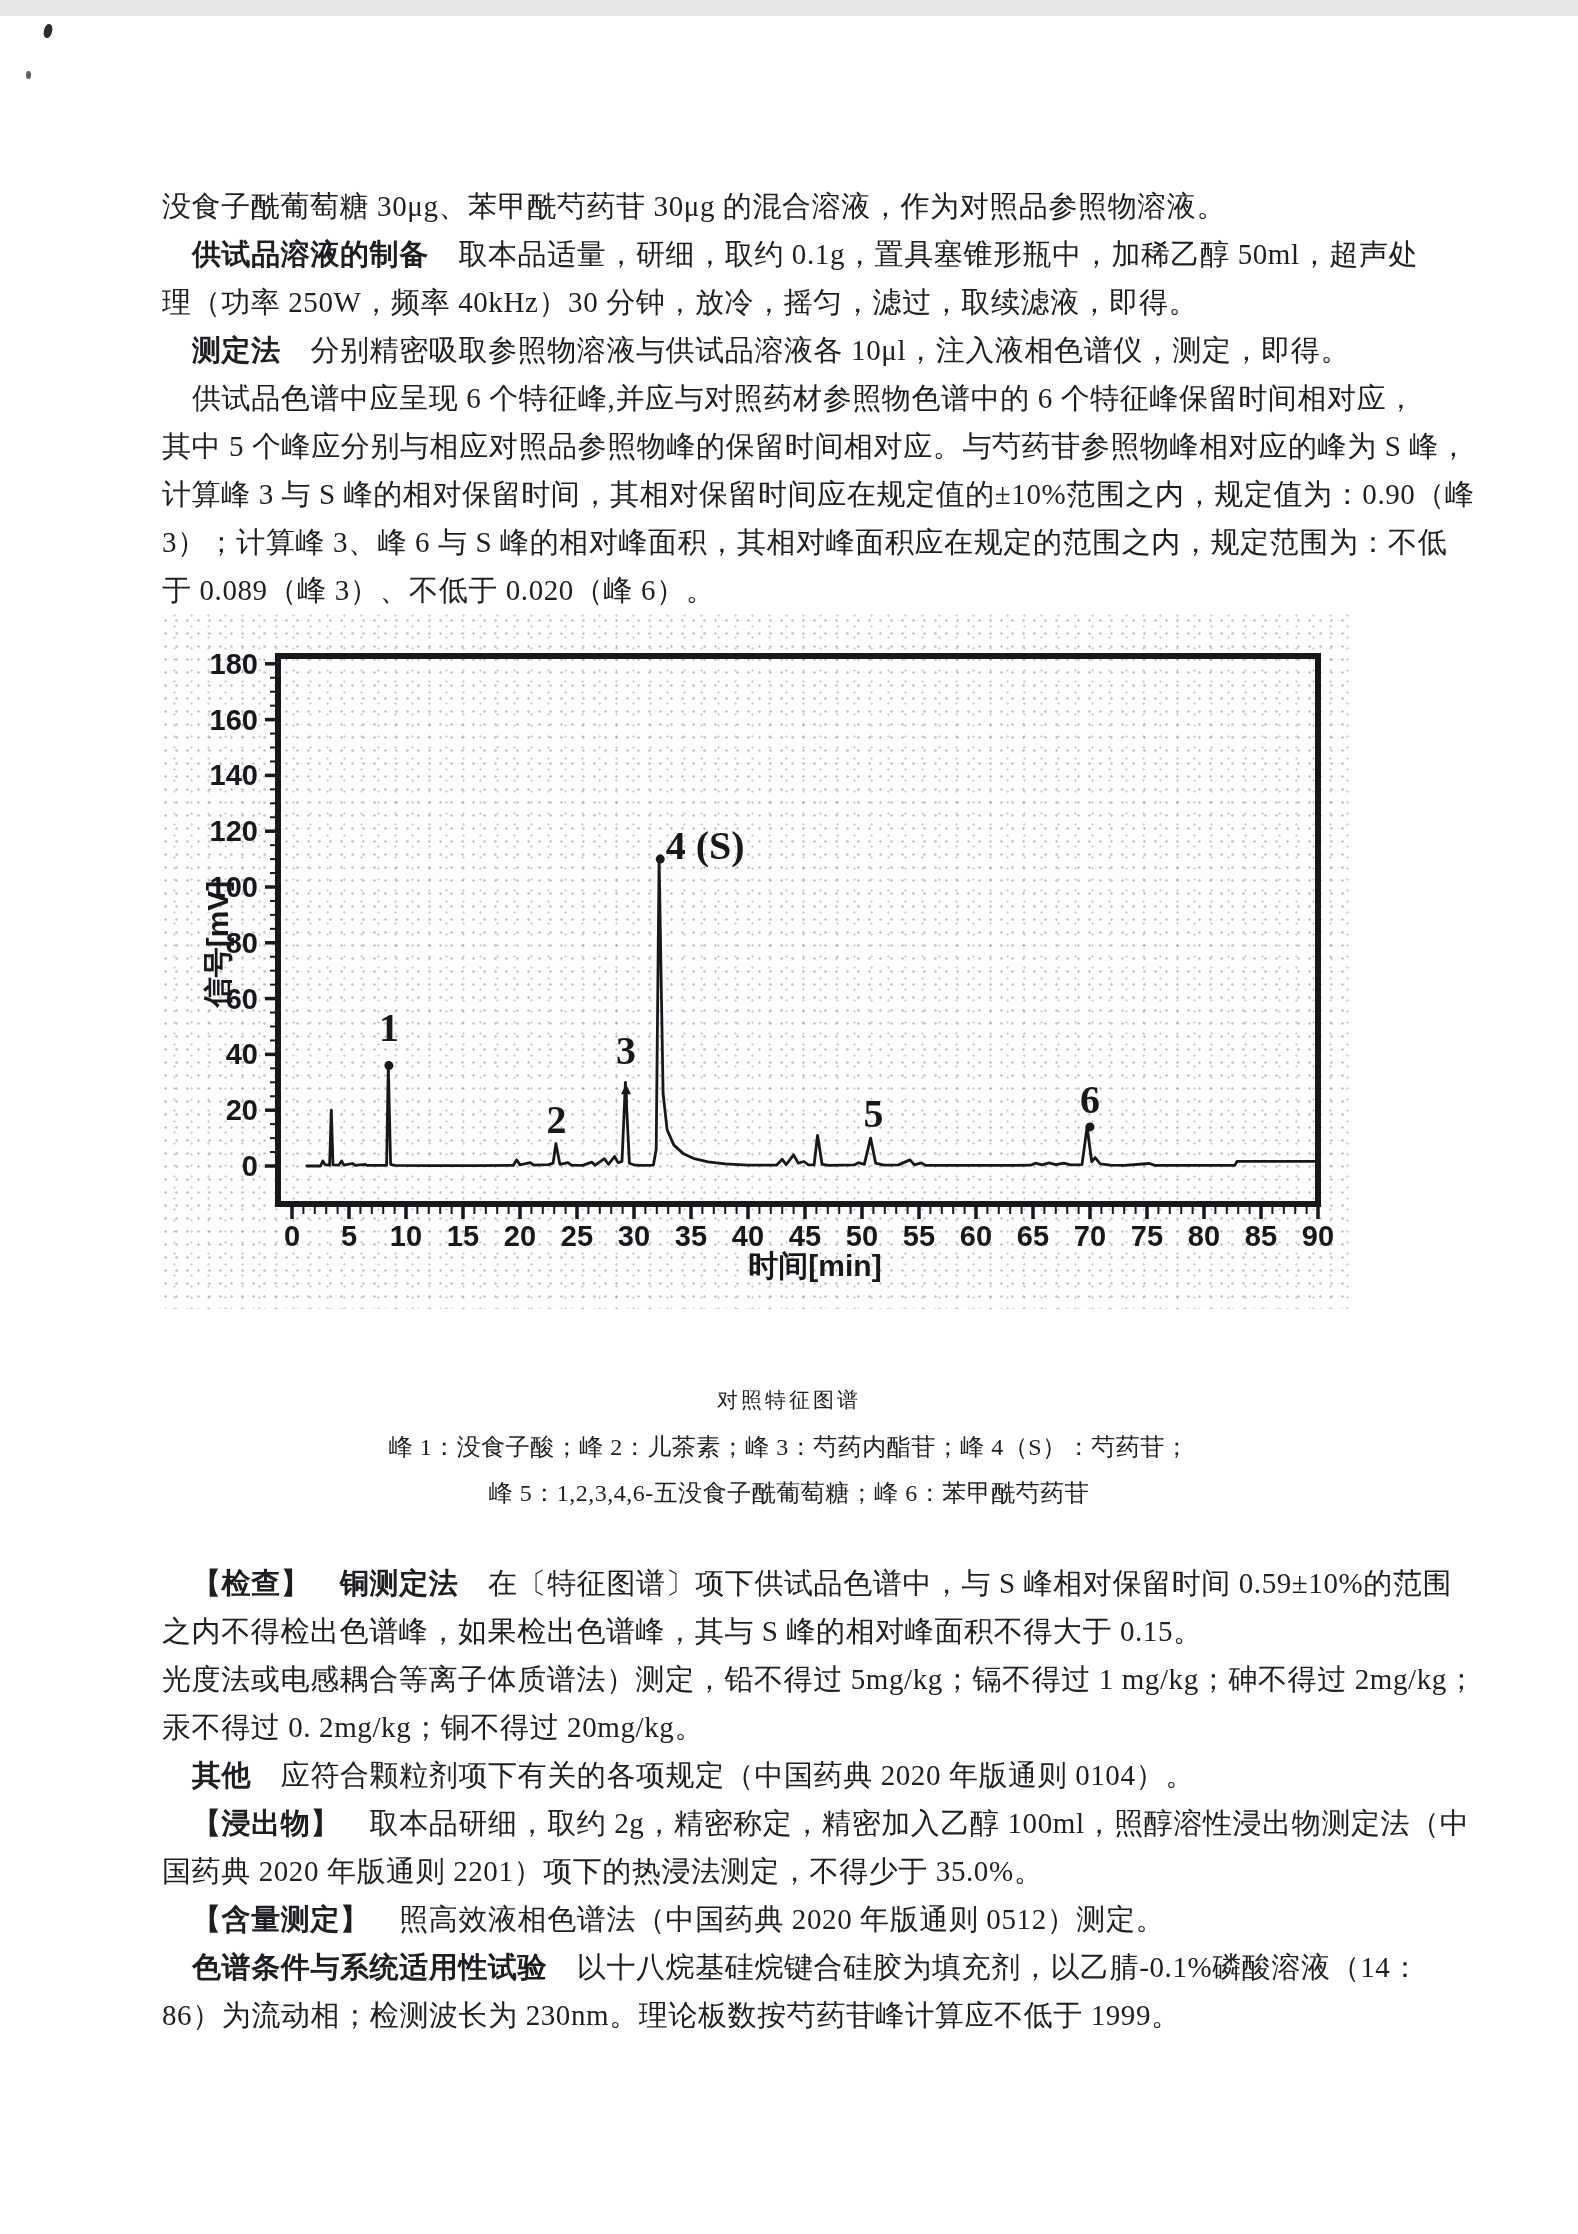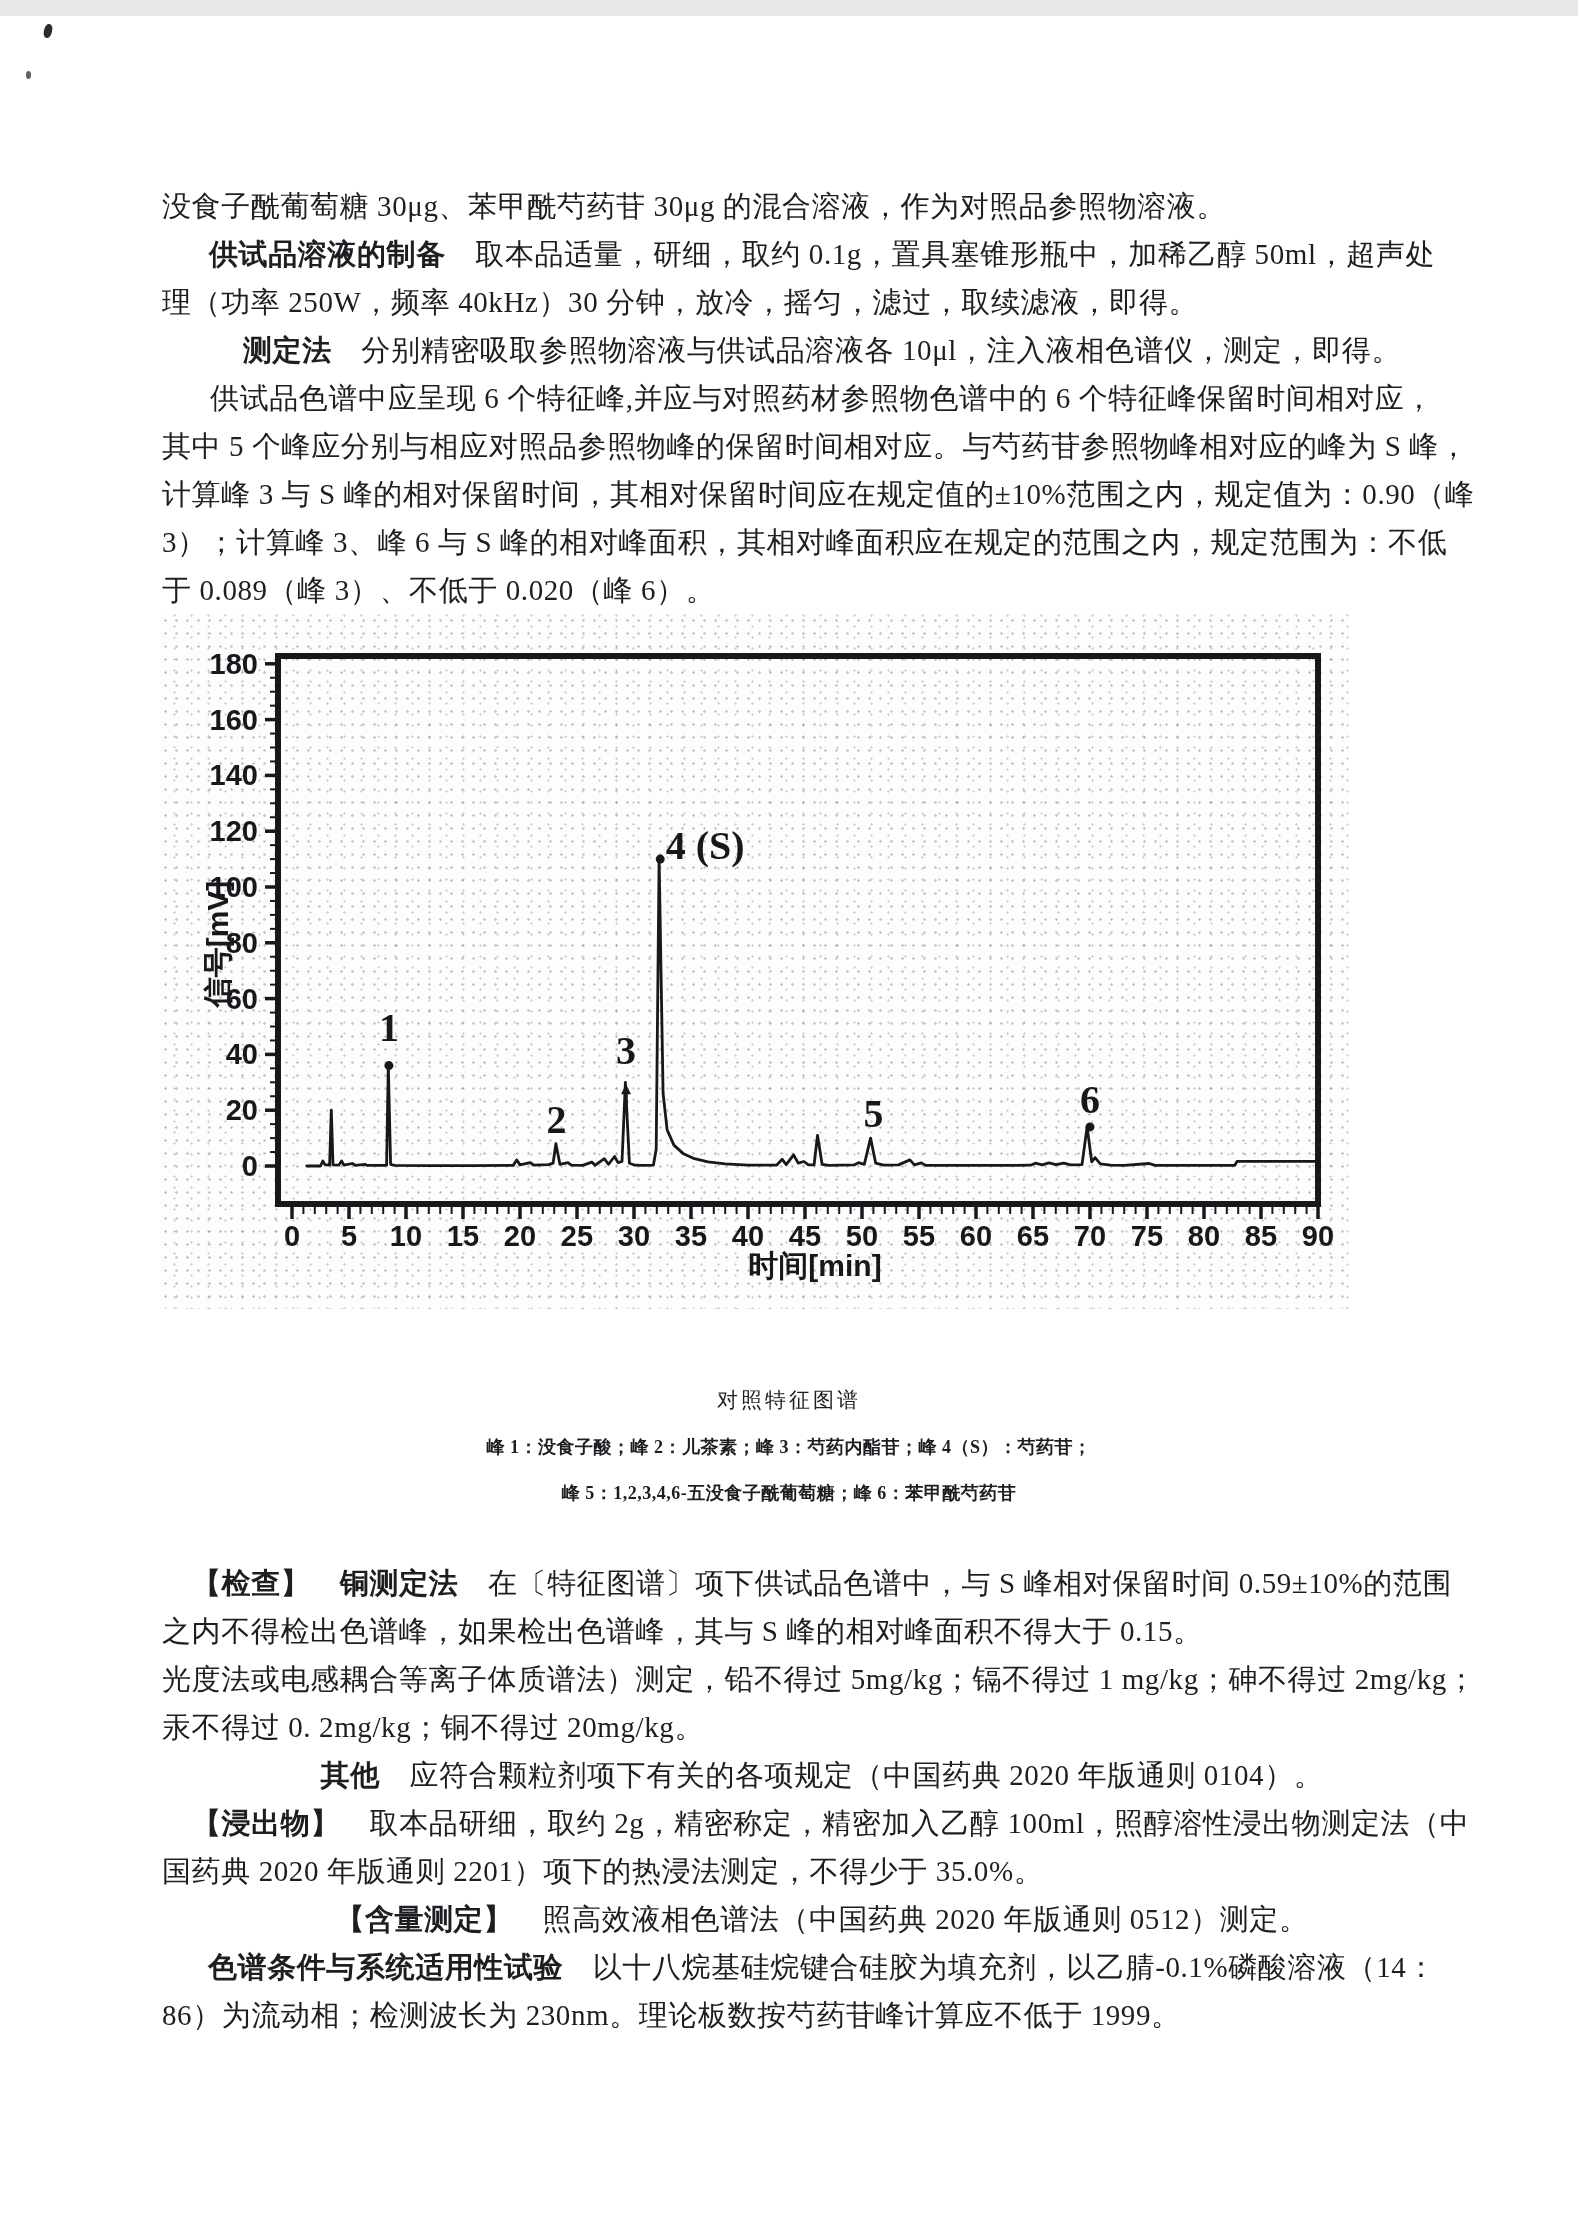"供试品溶液的制备 取本品适量，研细，取约 0.1g，置具塞锥形瓶中，加稀乙醇" .bline.indent { text-align: center -> none }
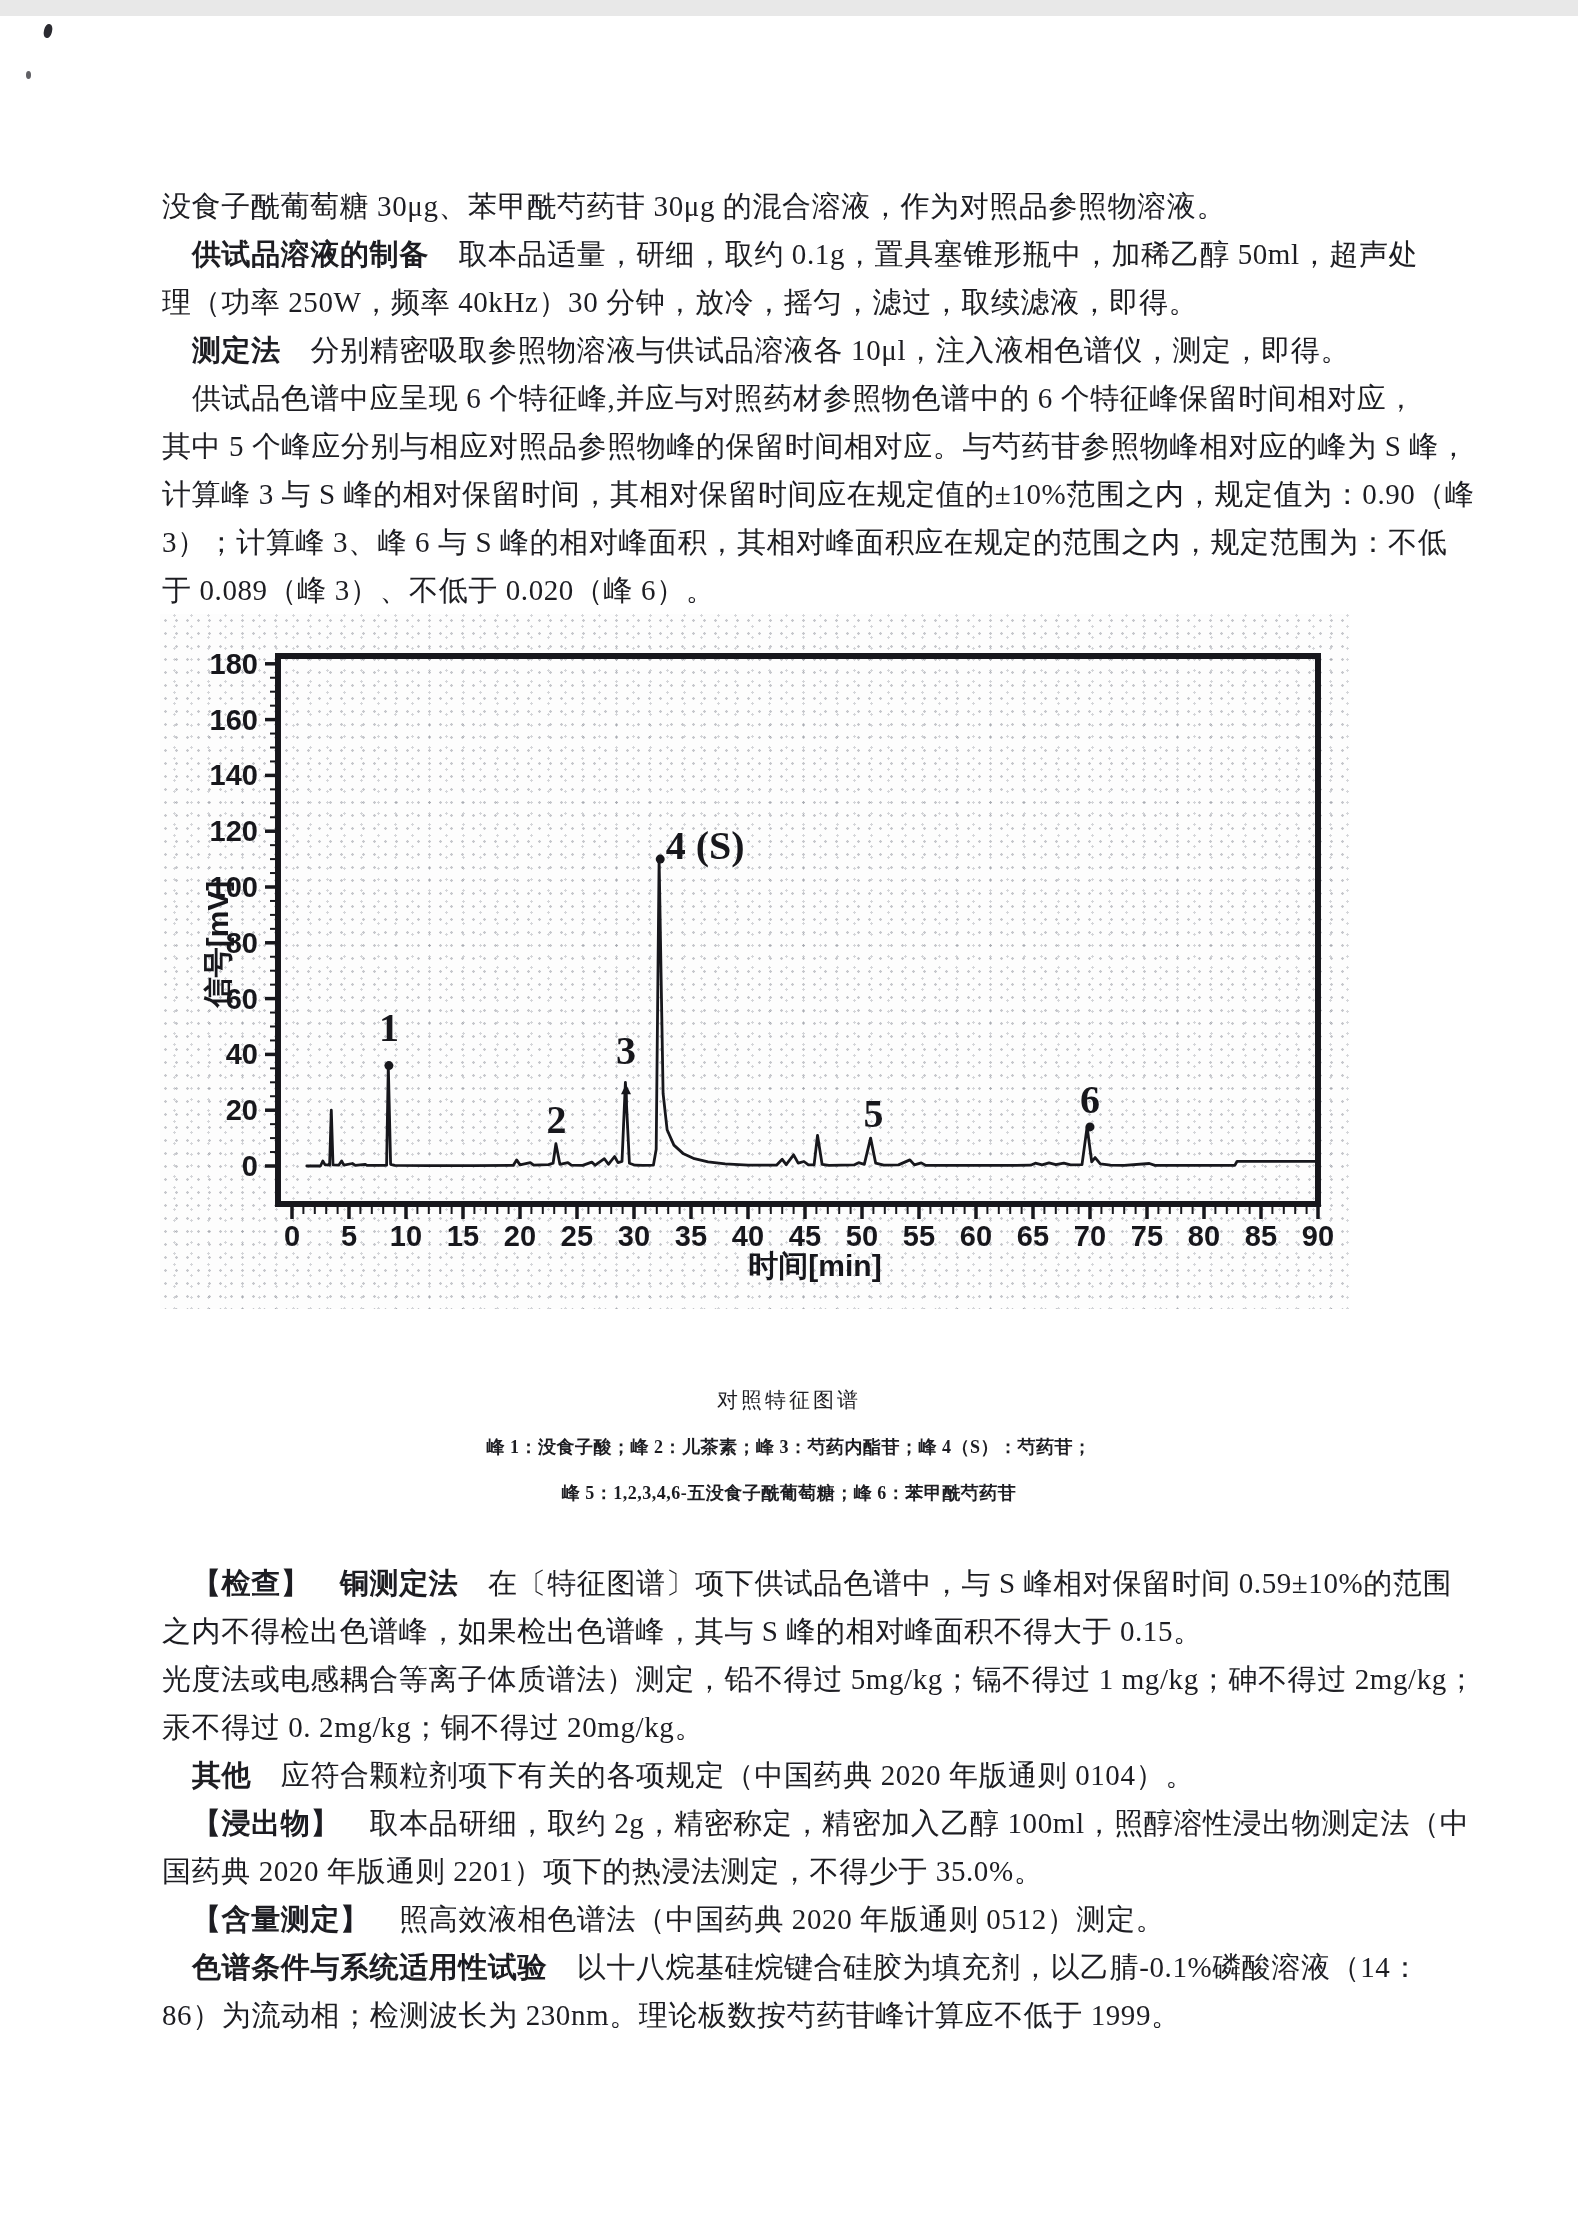"峰 1：没食子酸；峰 2：儿茶素；峰 3：芍药内酯苷；峰 4（S）：芍药苷；" .caption-line { font-size: 18px -> 24px; font-weight: bold -> none }
